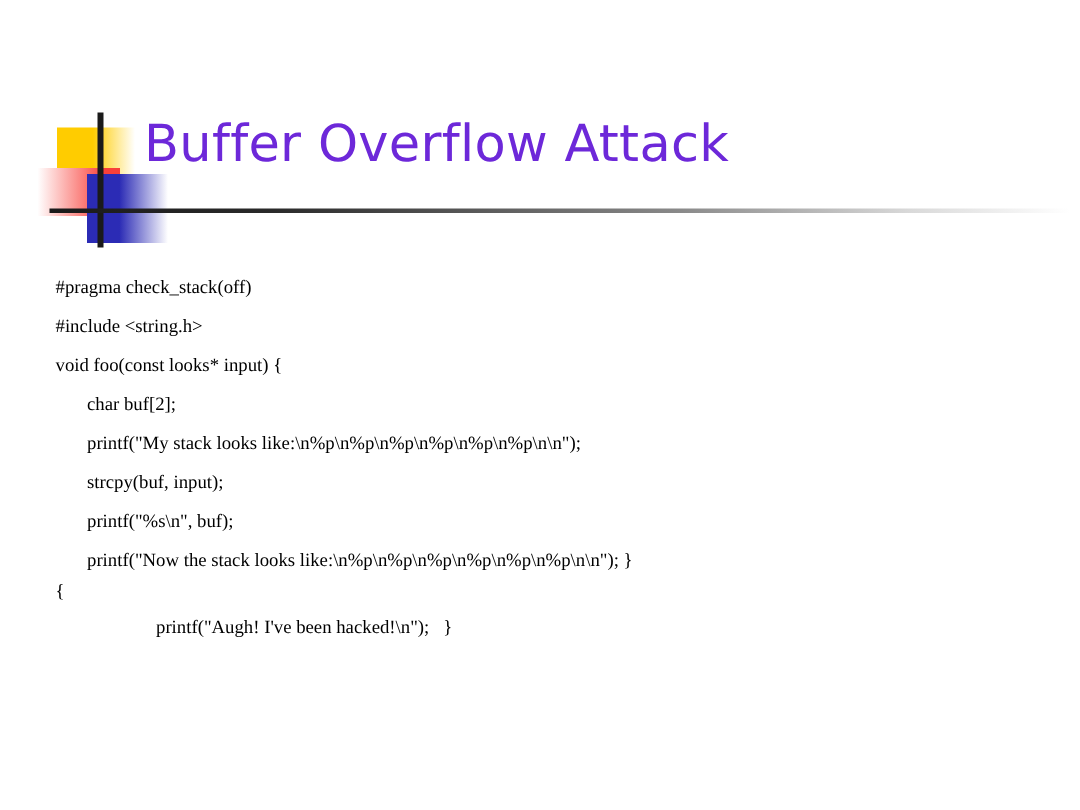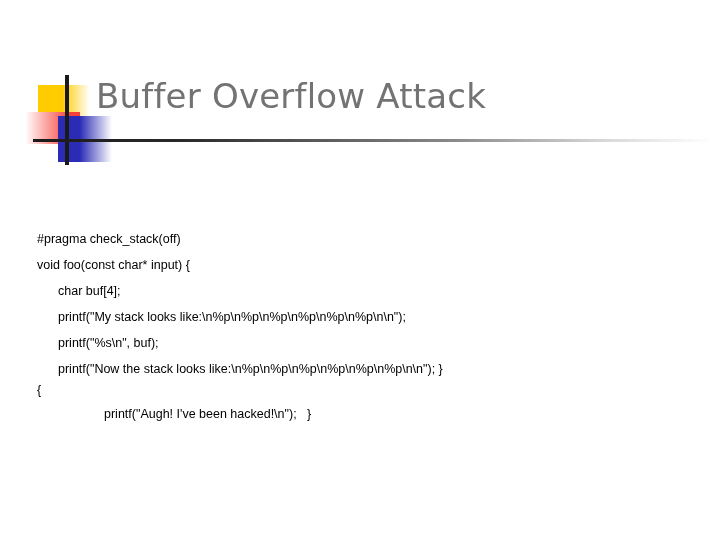"Buffer Overflow Attack" #slide-title { color: #737373 -> #6d28d9 }
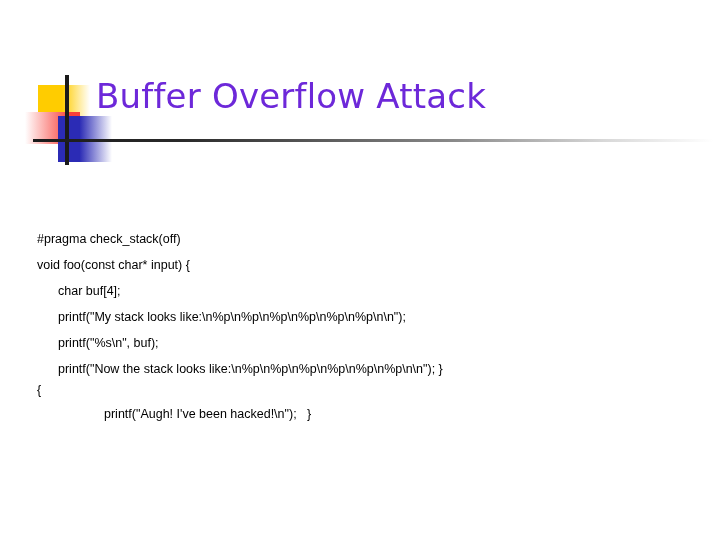"#pragma check_stack(off)" #code-body { font-family: Liberation Sans, sans-serif -> Liberation Serif, serif; margin-top: 48px -> none }
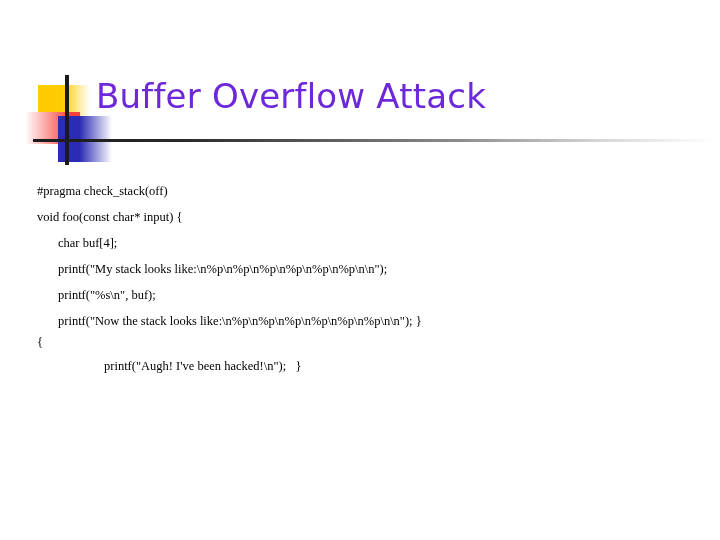"#include <string.h>" div.code-line { html: none -> <div>#include &lt;string.h&gt;</div> }
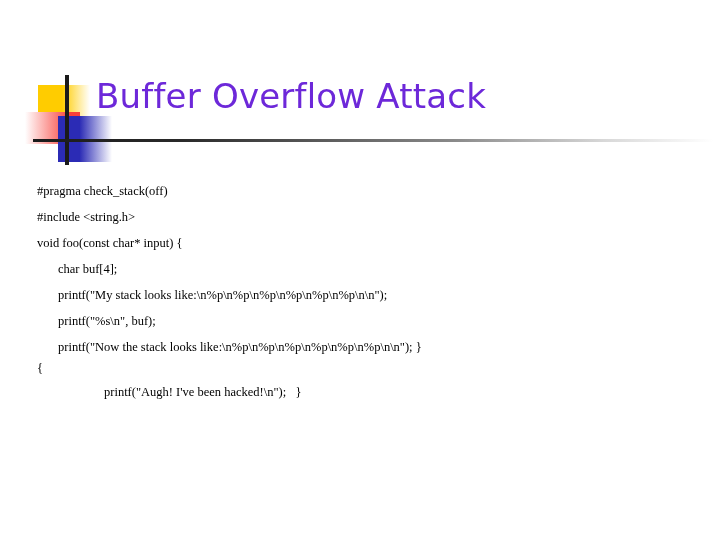"void foo(const char* input) {" div.code-line { text: char -> looks }
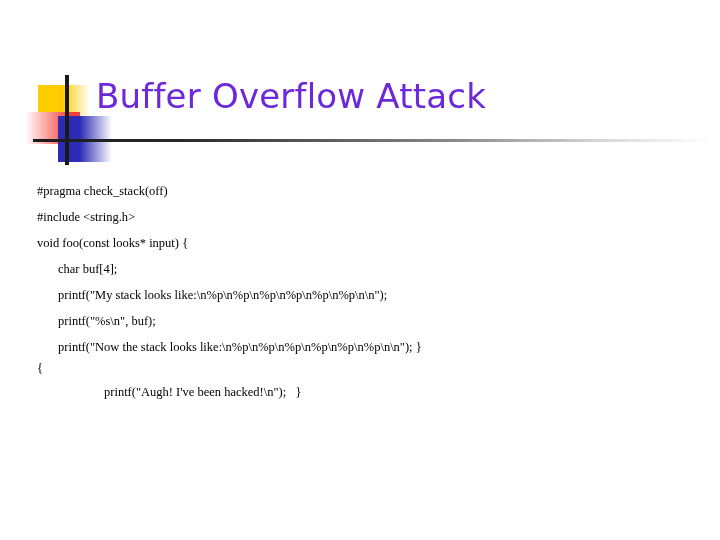"char buf[4];" div.code-line { text: 4 -> 2 }
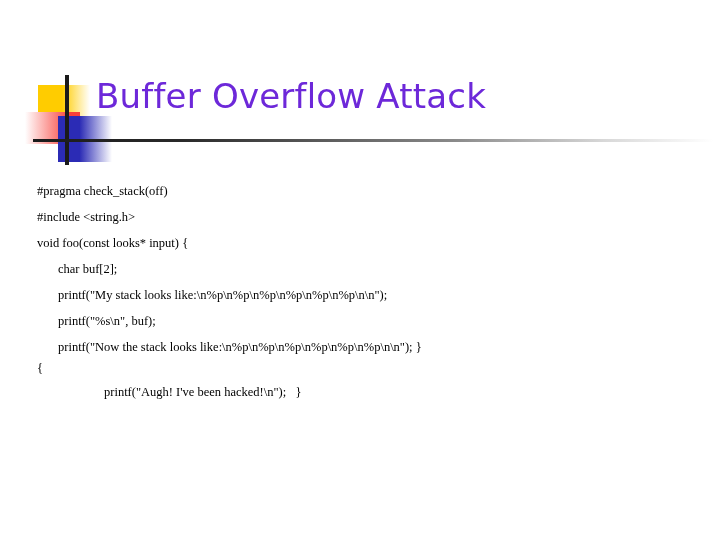"strcpy(buf, input);" div.code-line { html: none -> <div>strcpy(buf, input);</div> }
